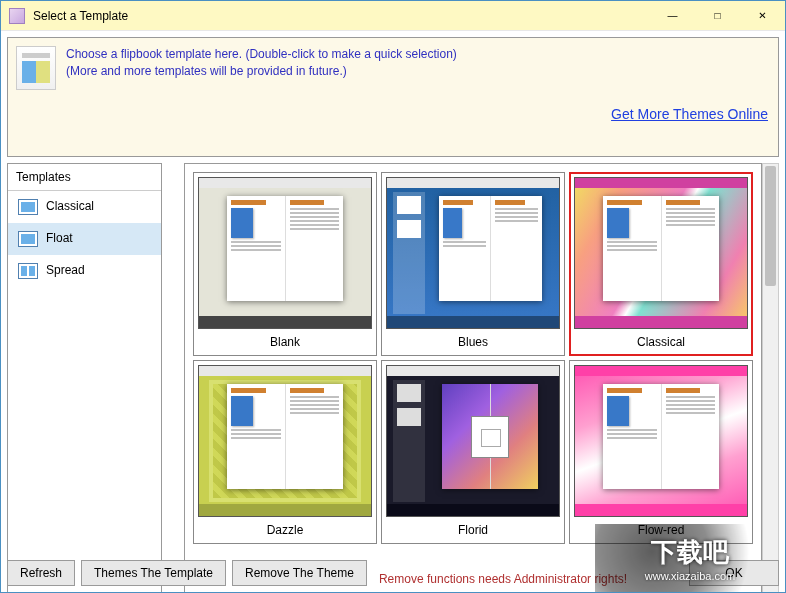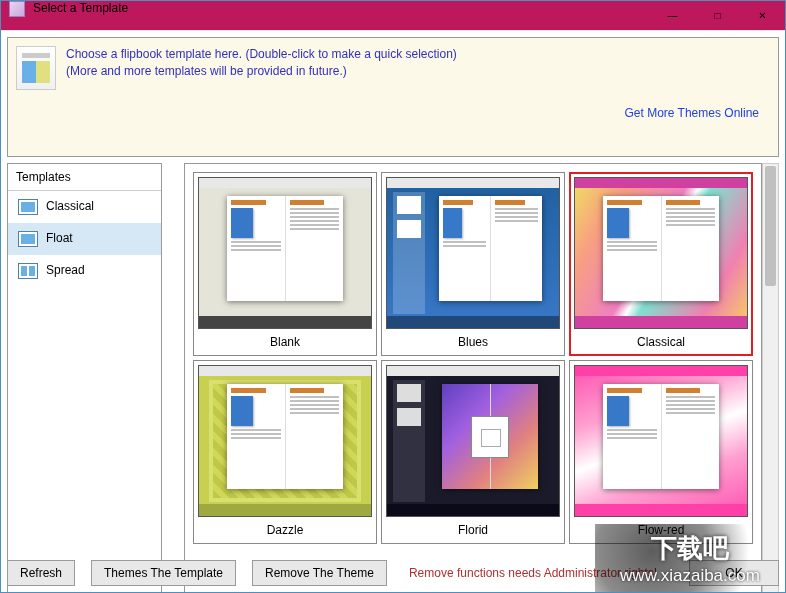"Select a Template" .titlebar { align-items: flex-start -> center; background: #be185d -> #fef9c3 }
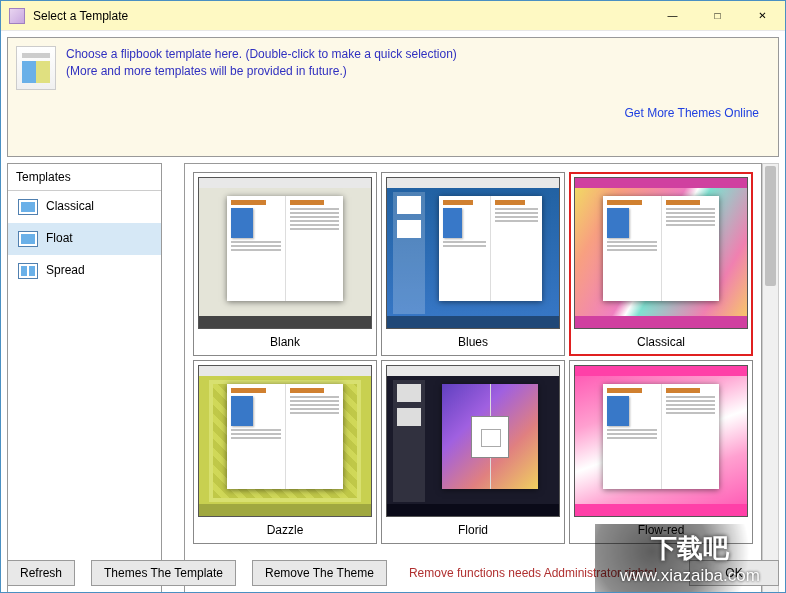"Get More Themes Online" .info-link { font-size: 12px -> 14px; right: 19px -> 10px; text-decoration: none -> underline }
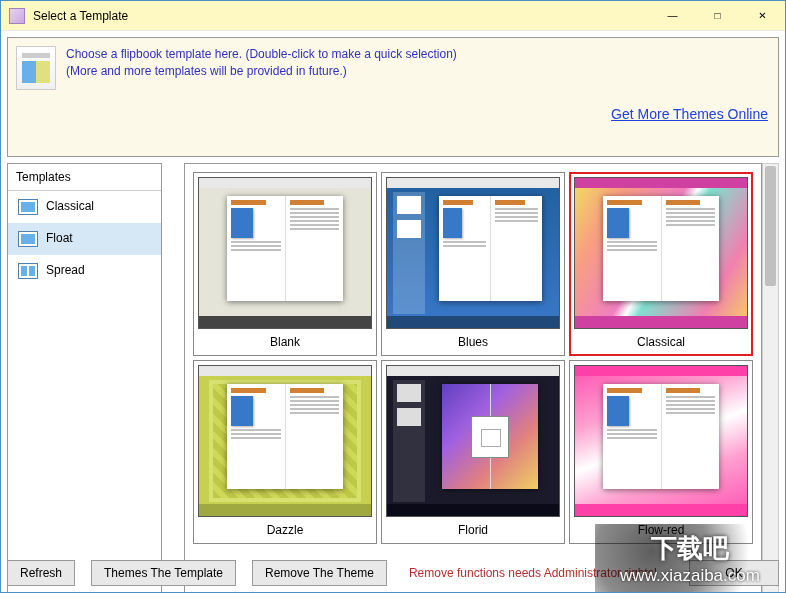"Refresh" .footer { align-items: center -> flex-end; gap: 16px -> 6px }
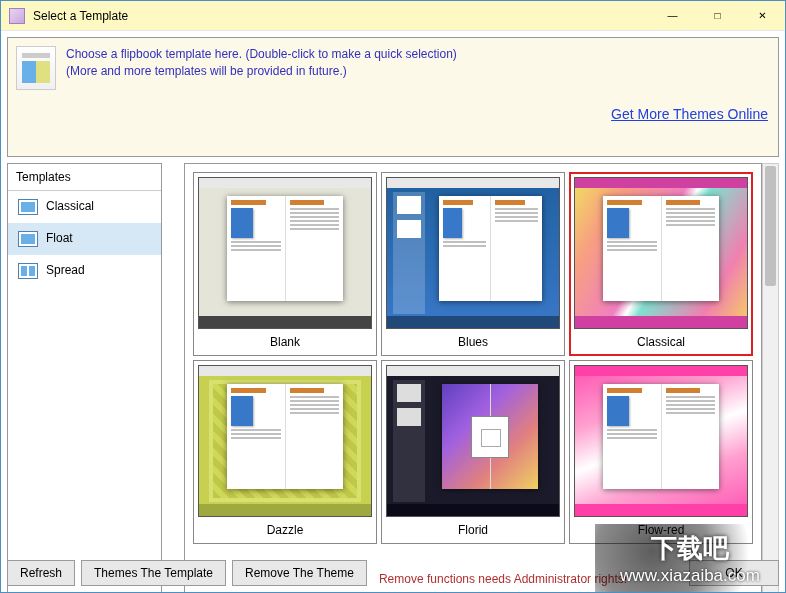"www.xiazaiba.com" .watermark .small { font-size: 17px -> 11px }
